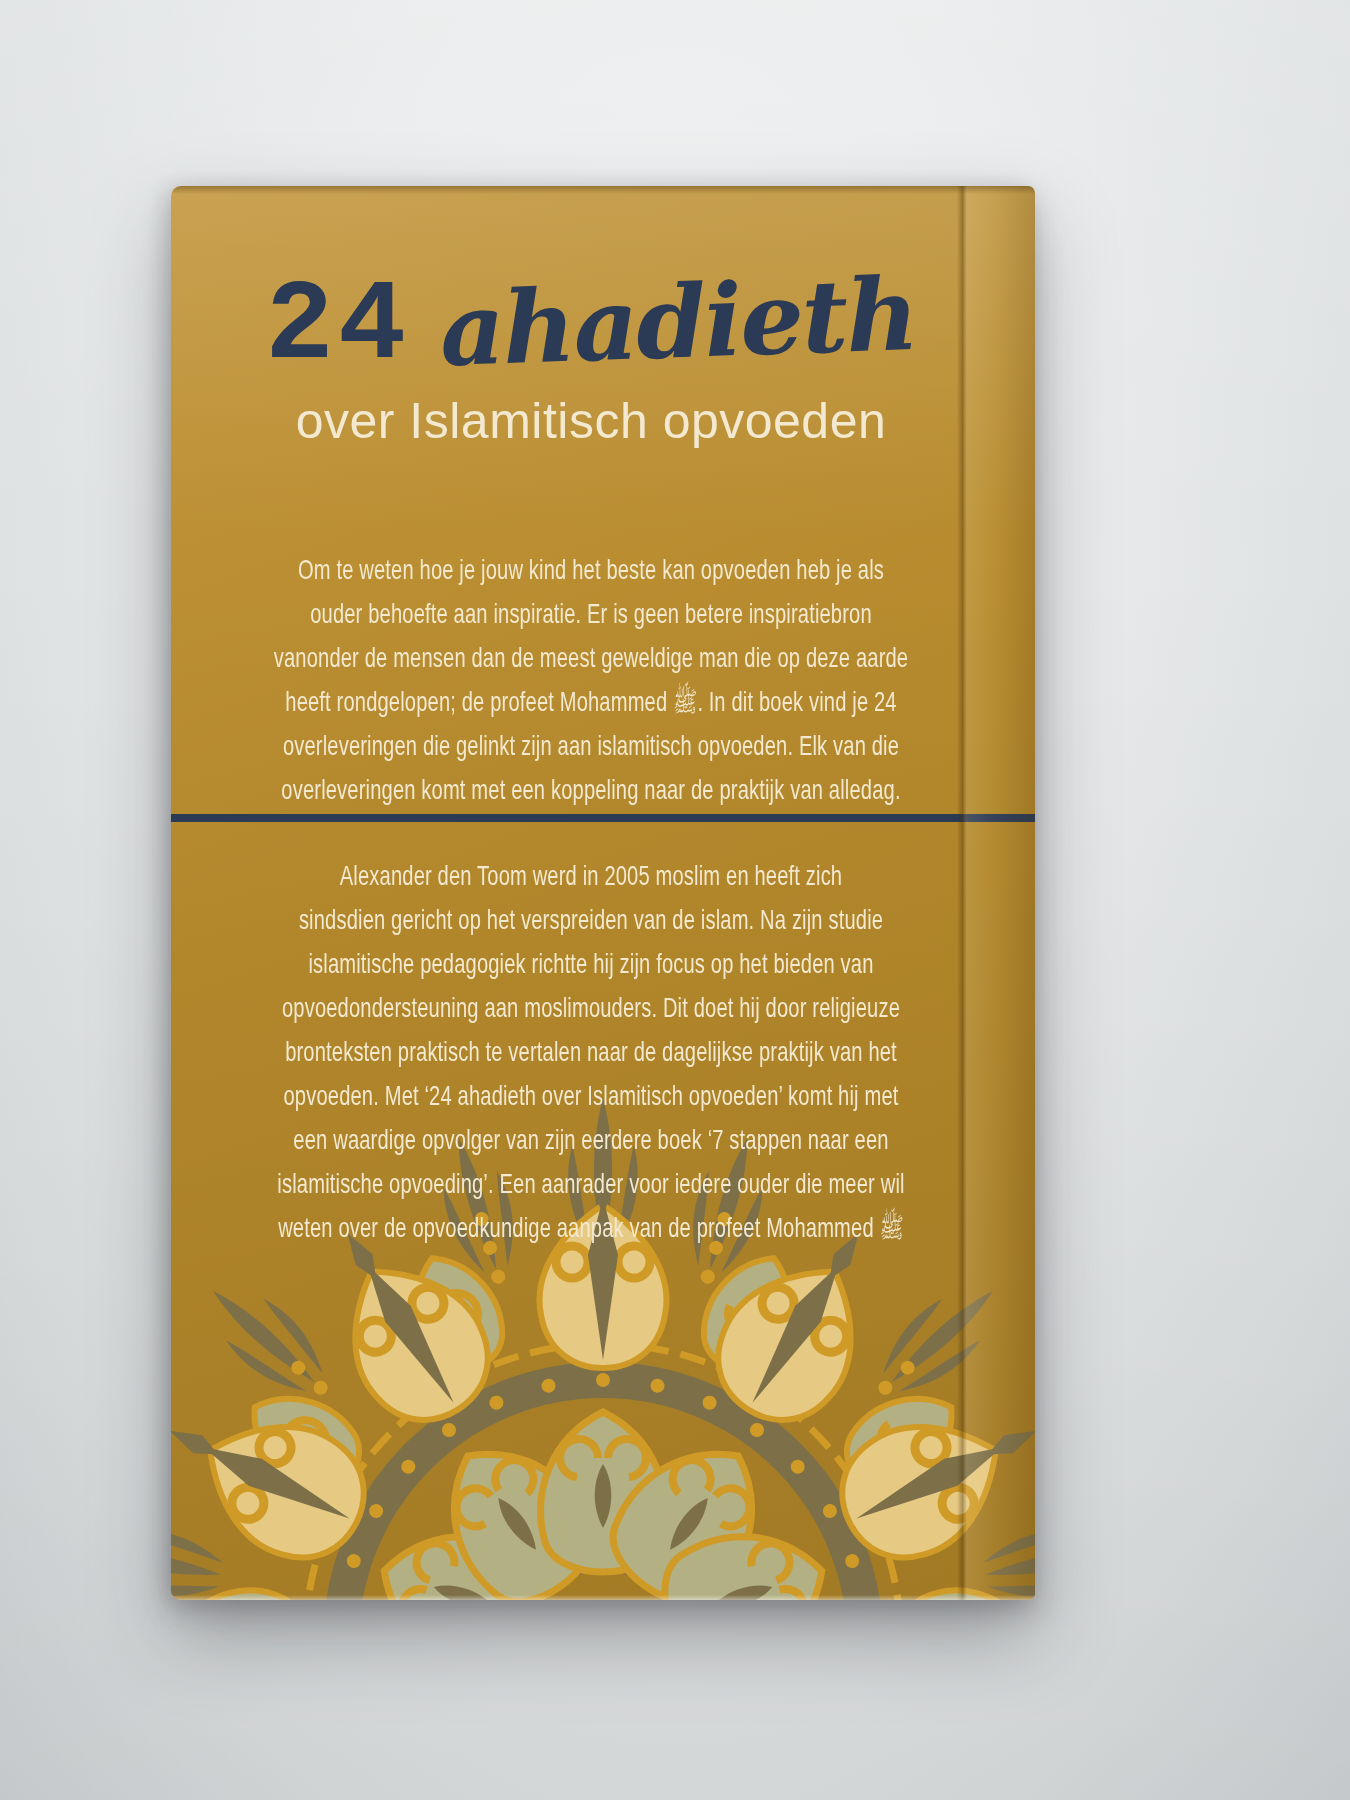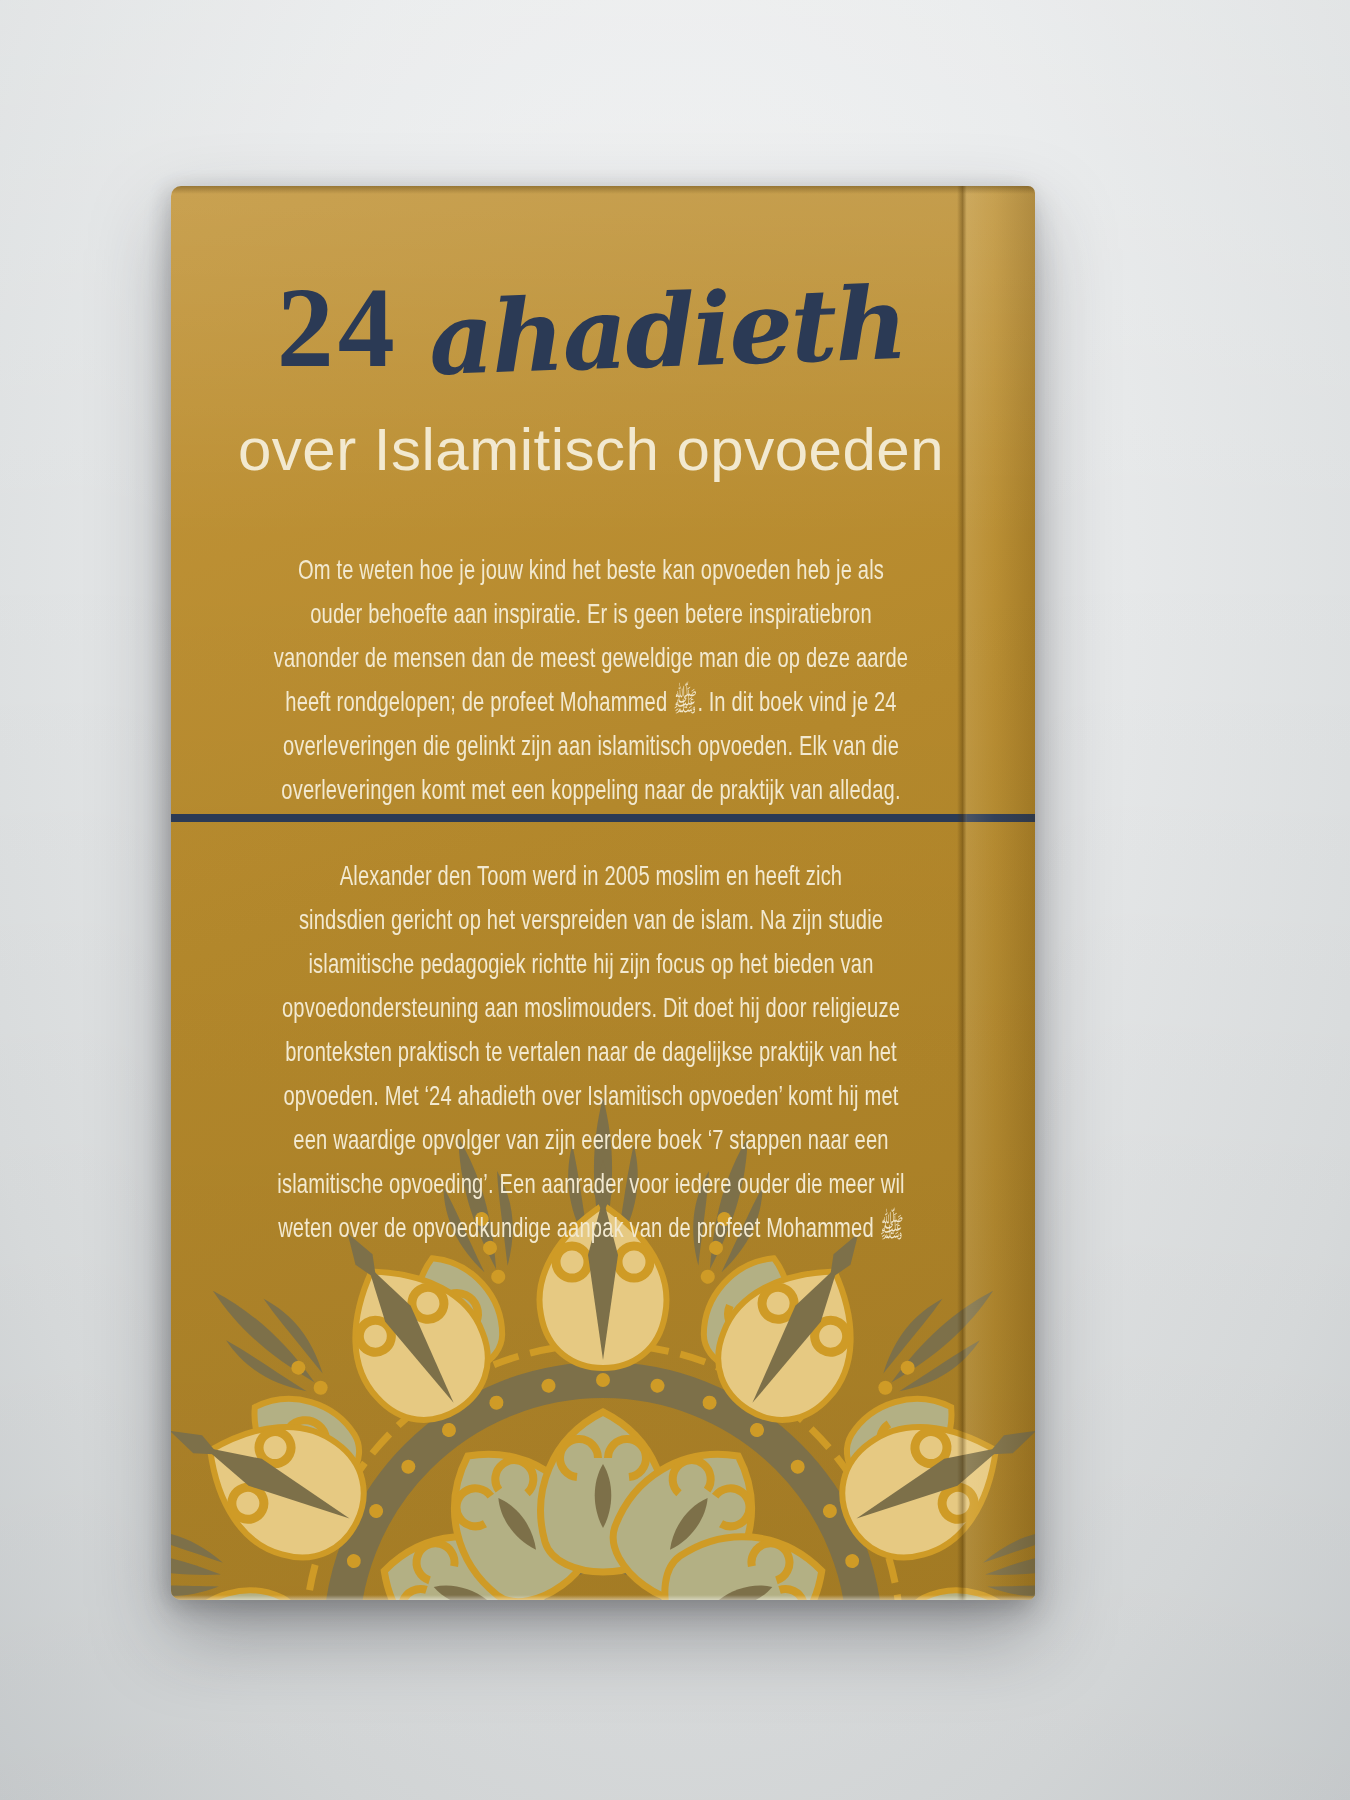"24" .t-num { font-family: Liberation Serif, serif -> Liberation Mono, monospace }
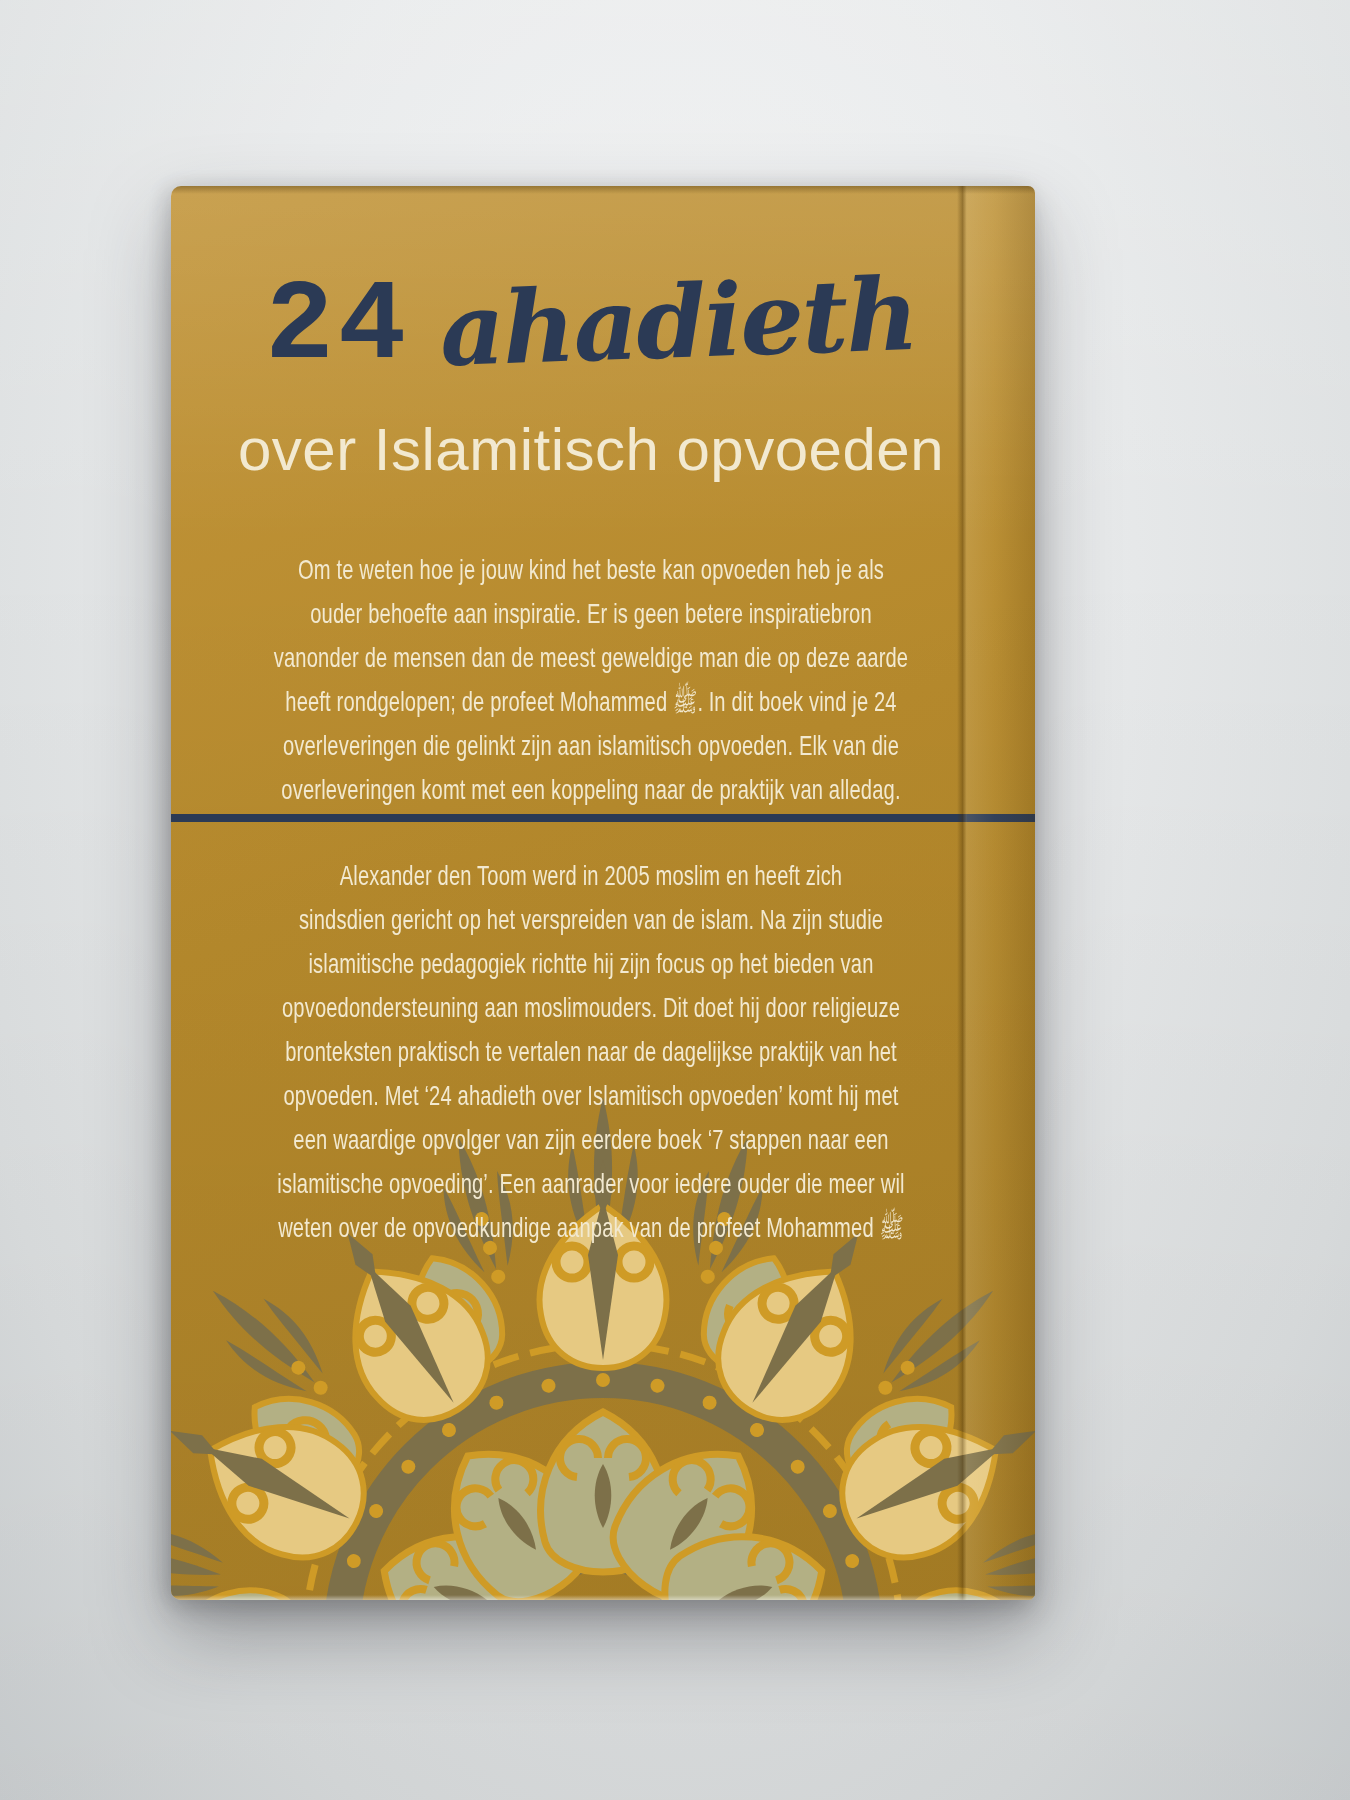"over Islamitisch opvoeden" .subtitle { font-size: 60px -> 50px; margin-top: 23px -> none }
